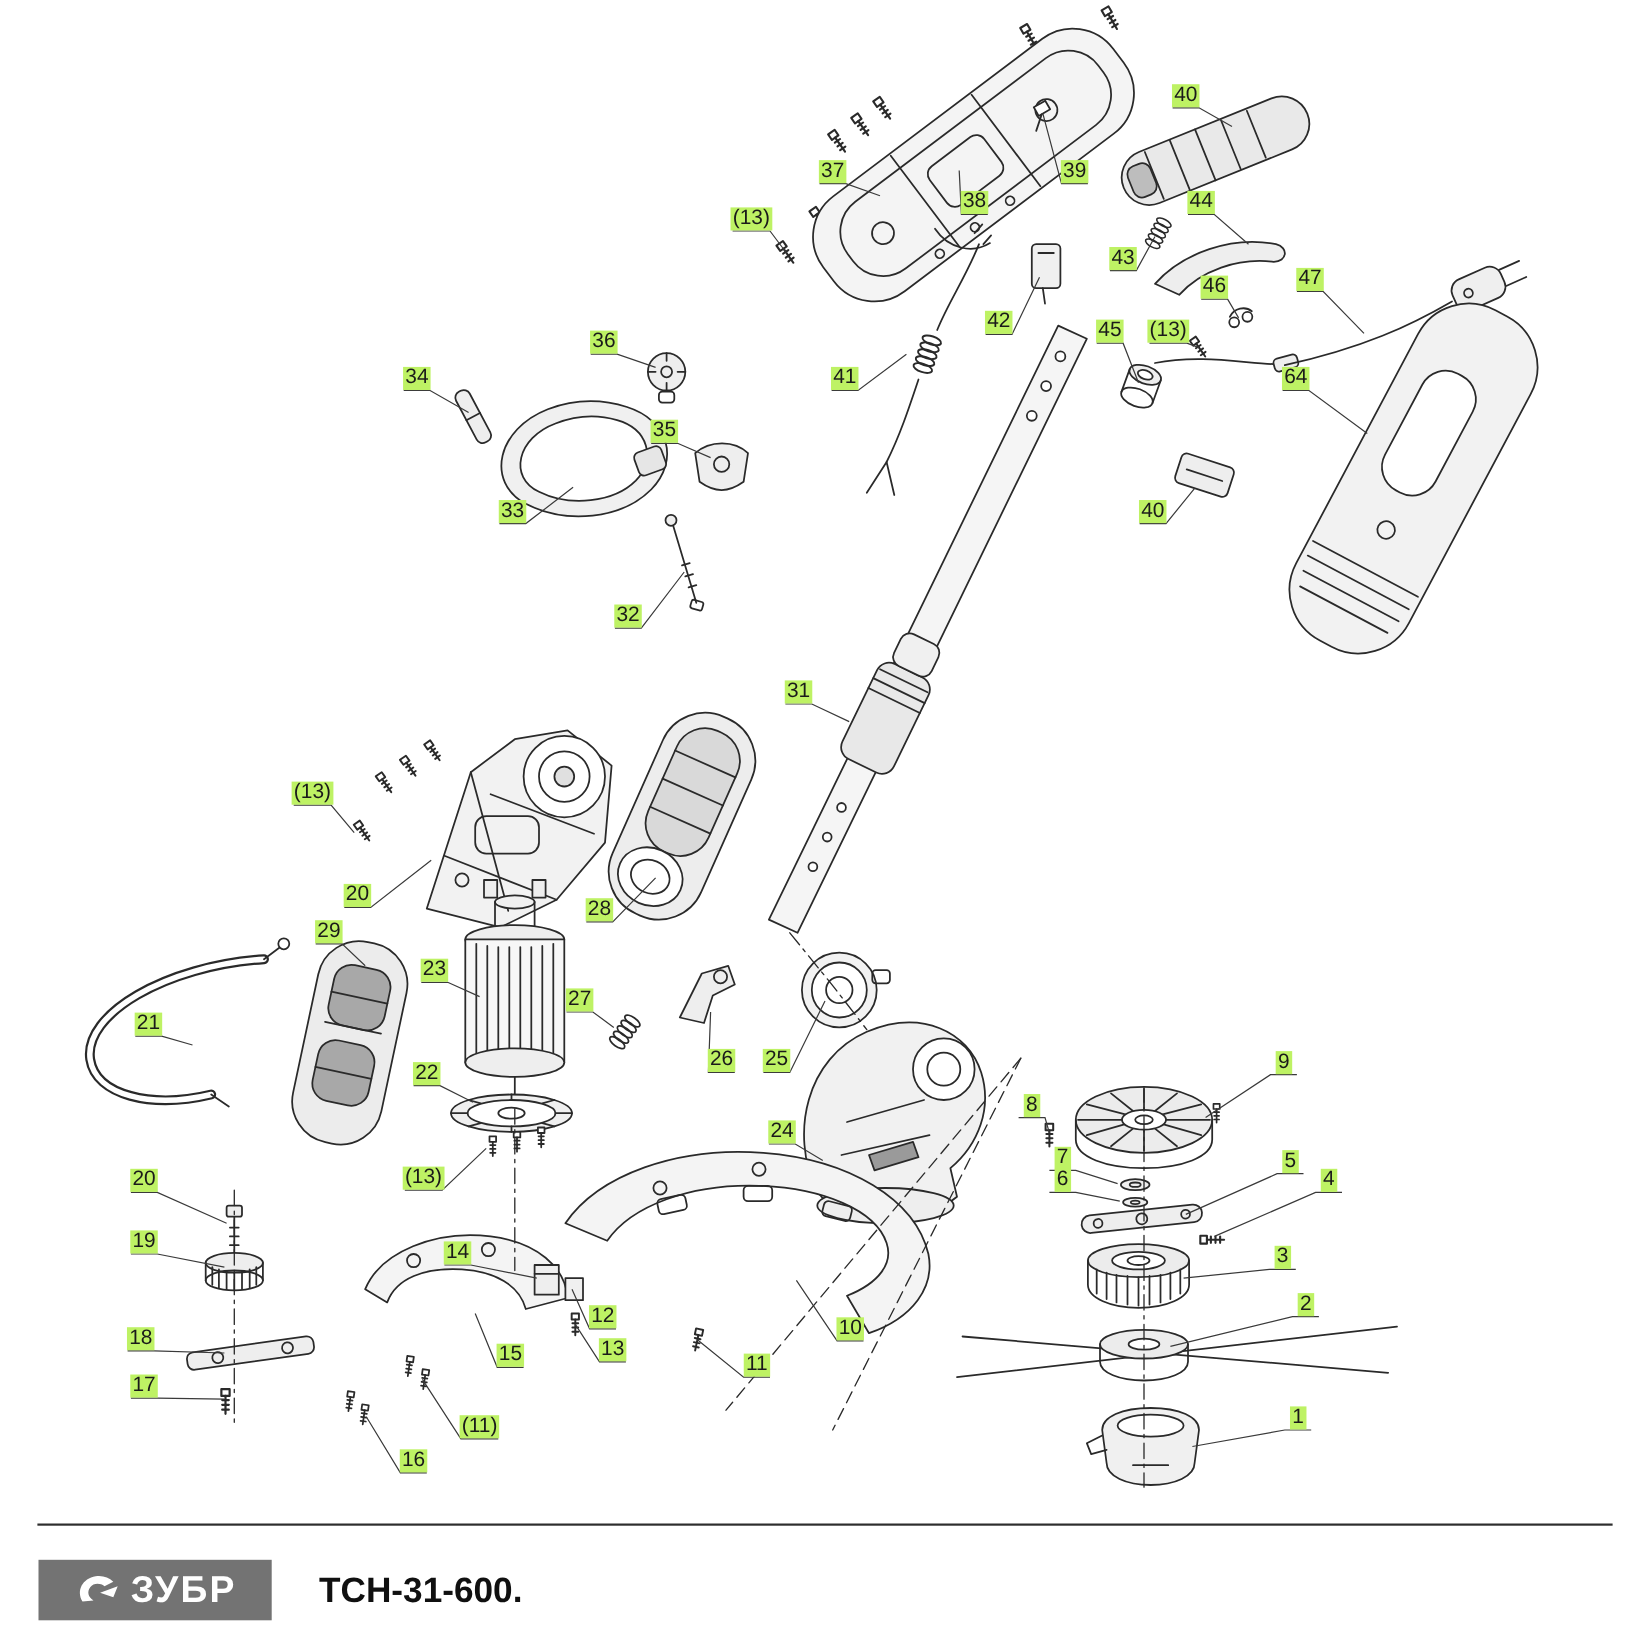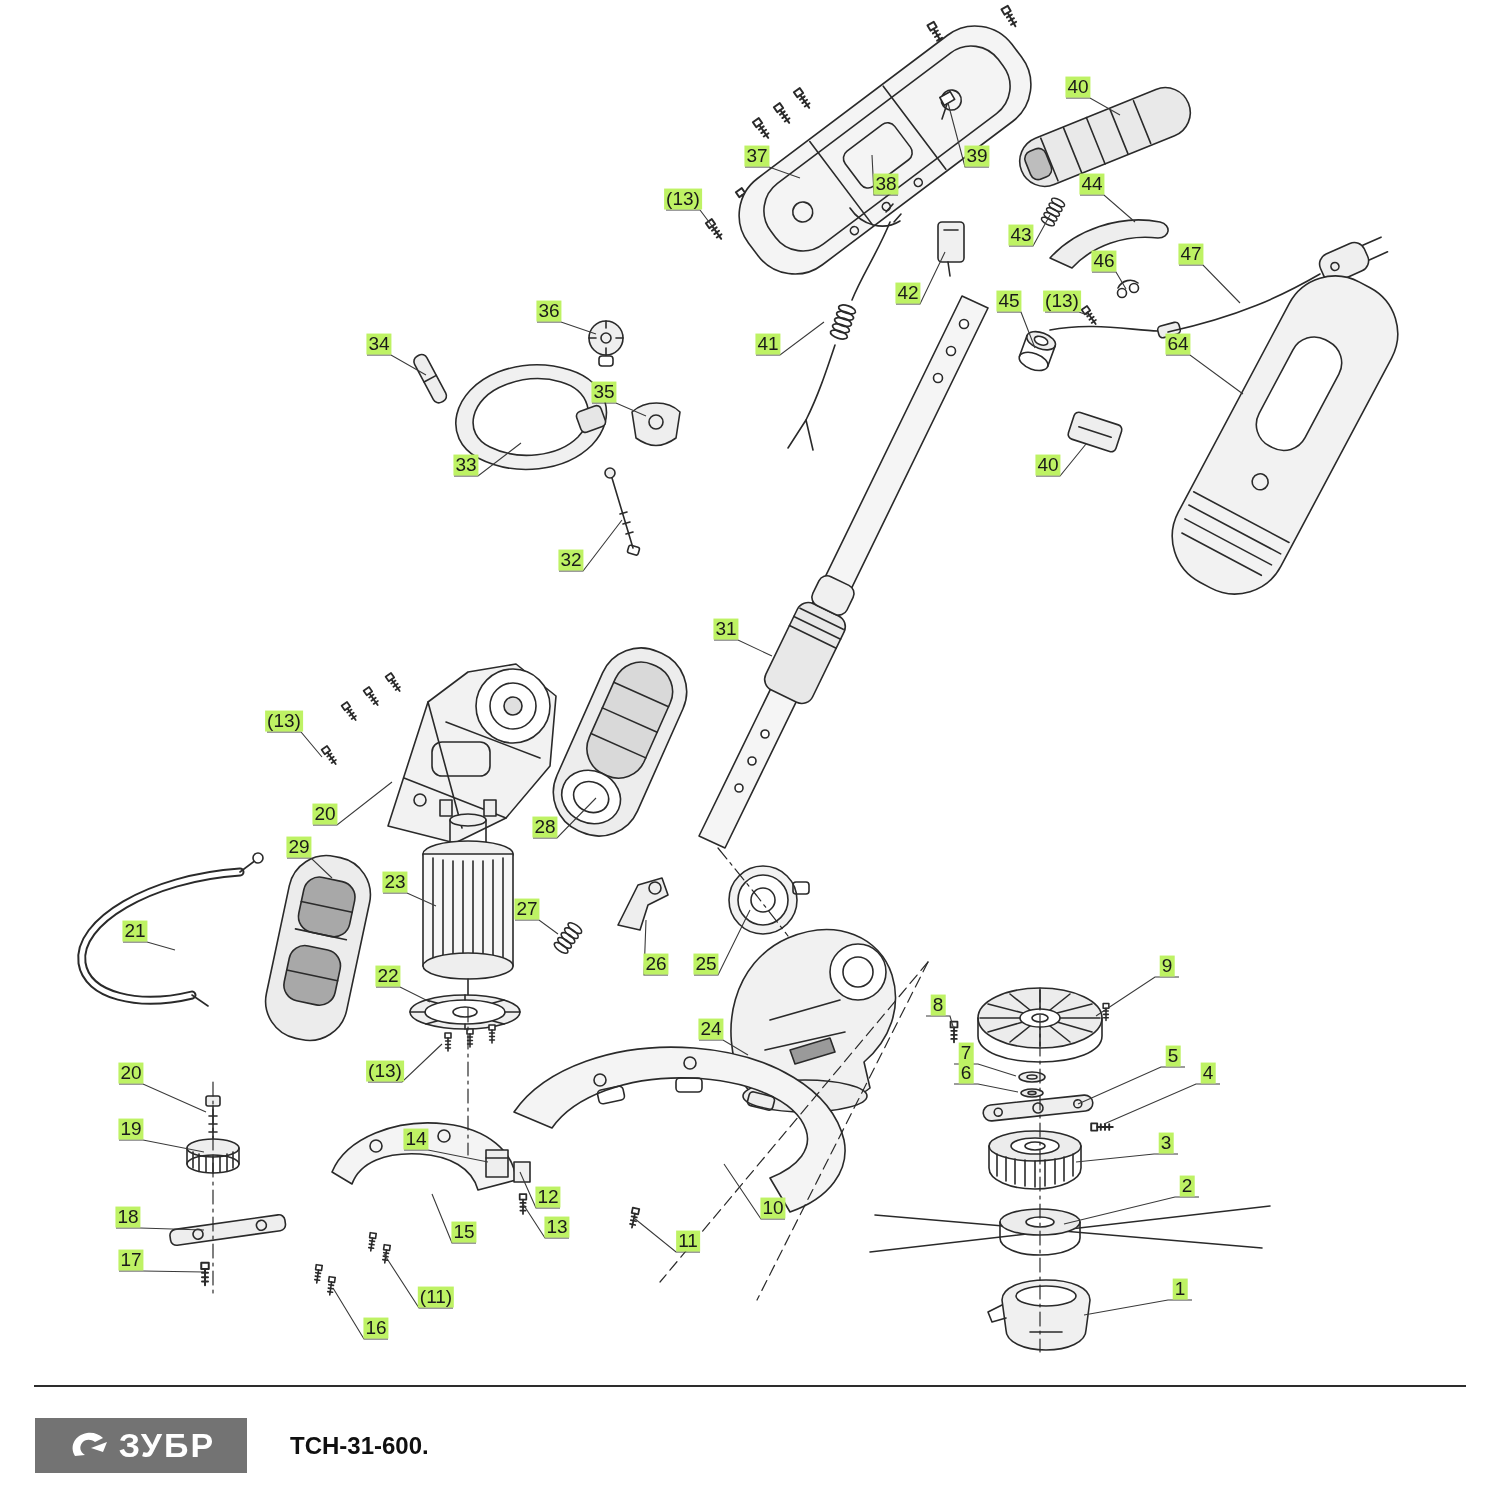"ТСН-31-600." .caption { font-size: 24px -> 32px }
